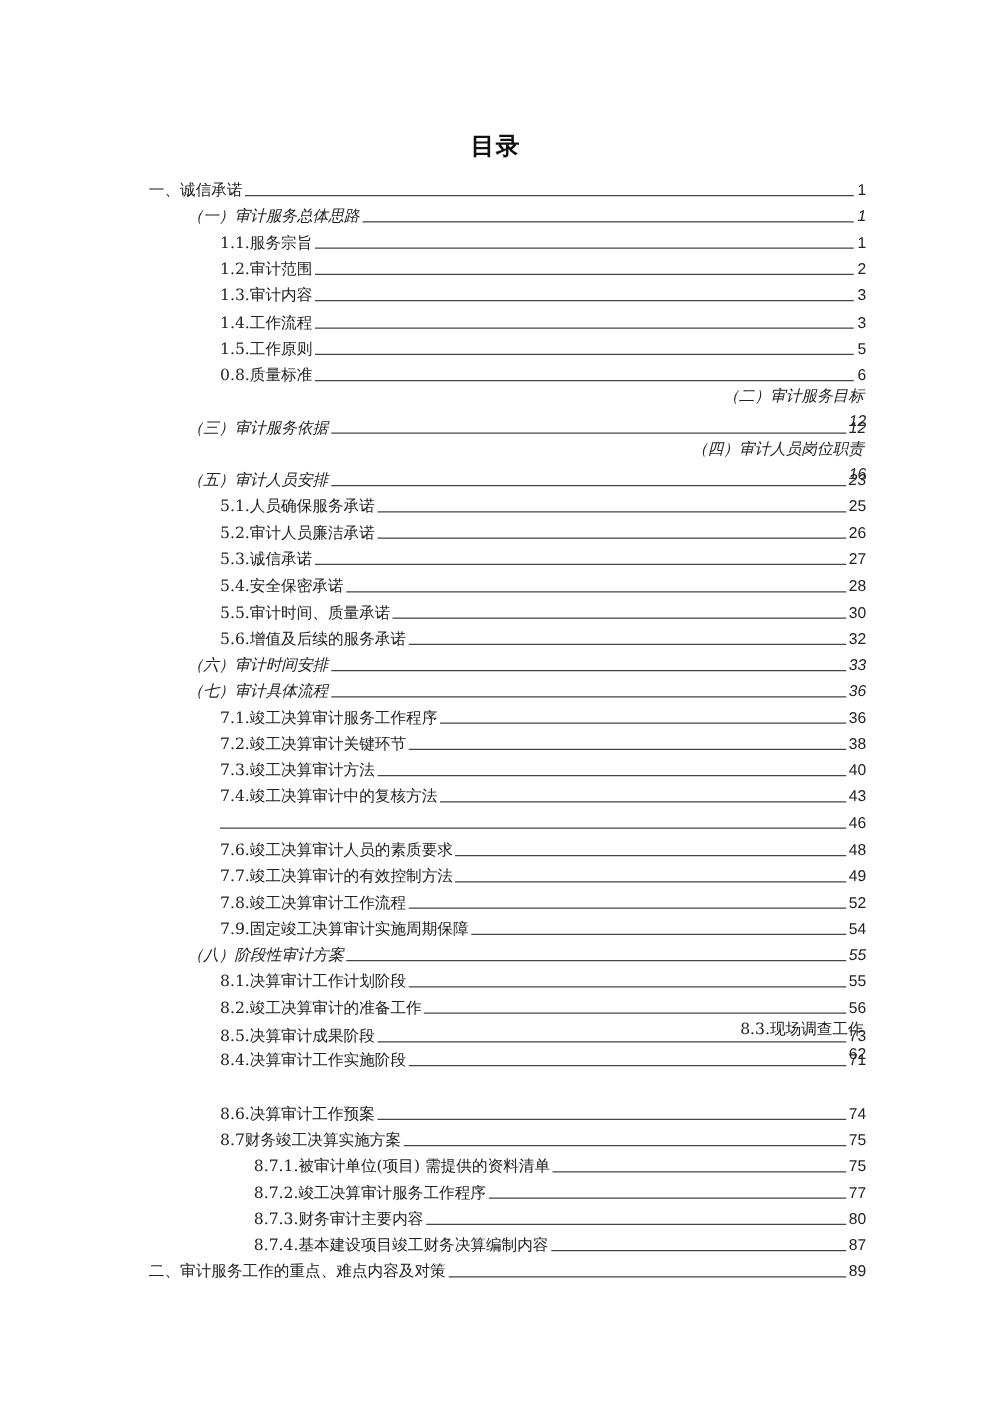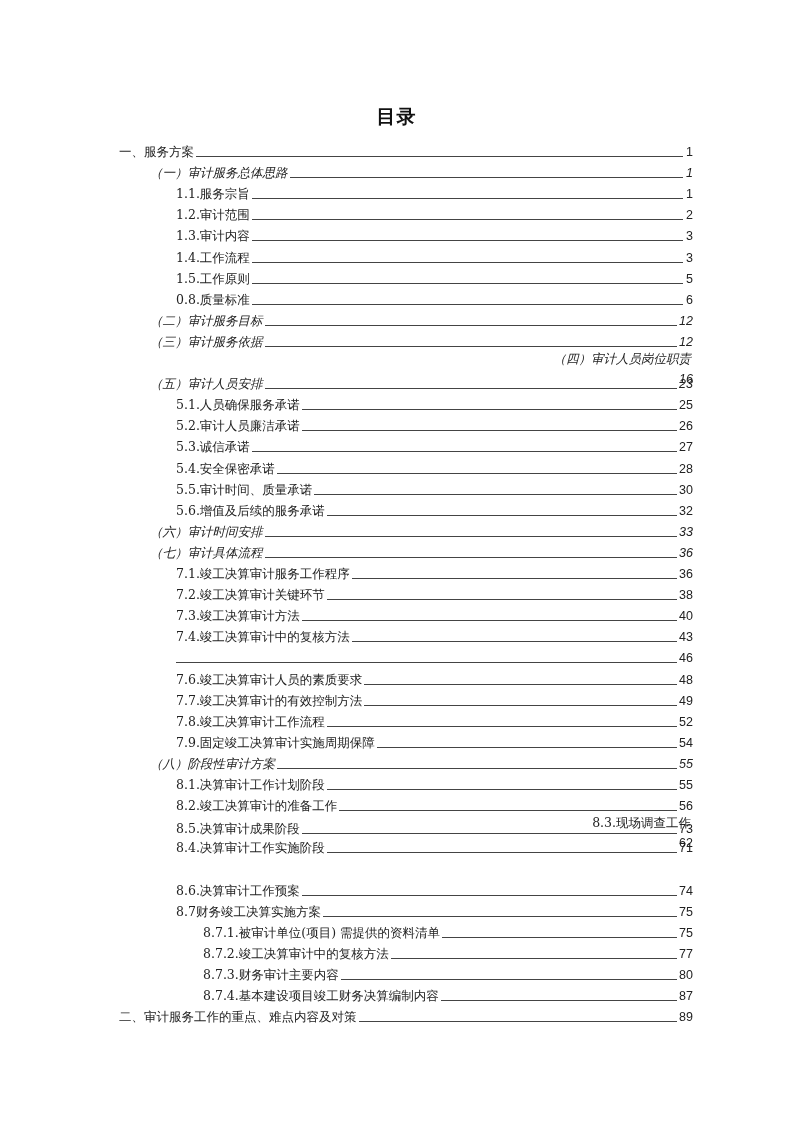"一、服务方案" span.label { text: 服务方案 -> 诚信承诺 }
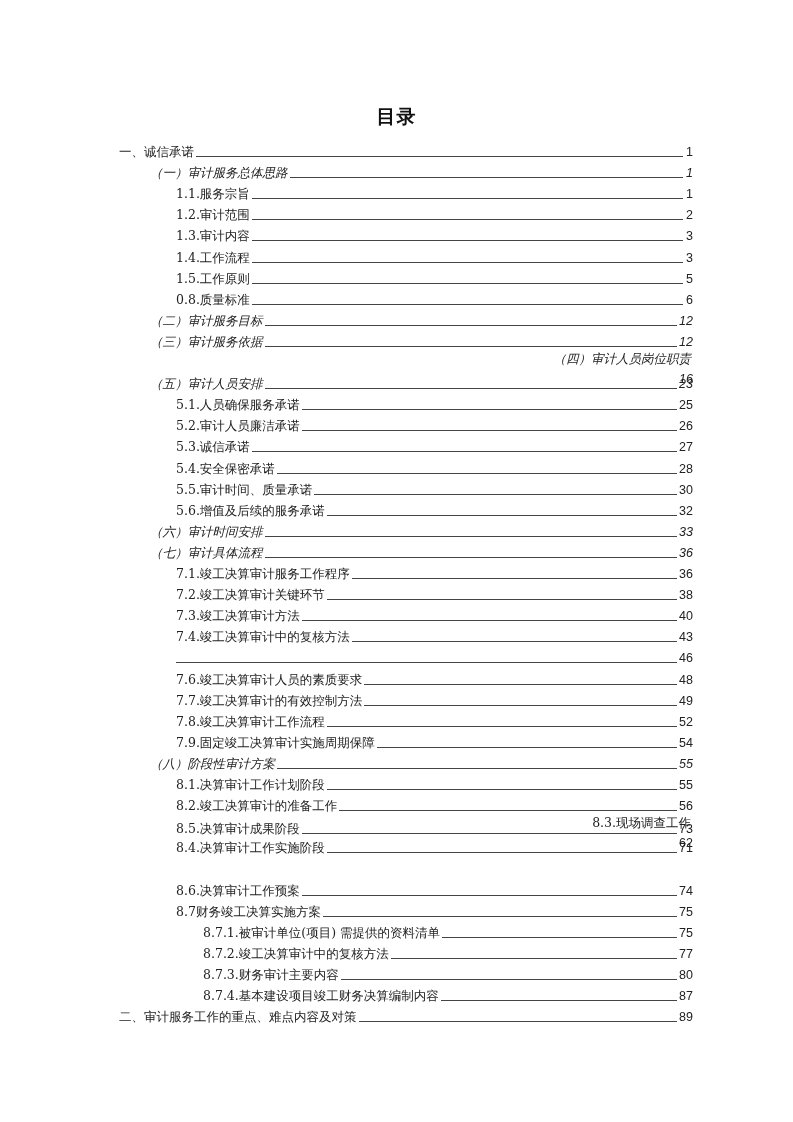"（二）审计服务目标" div.row { flex-direction: none -> column }
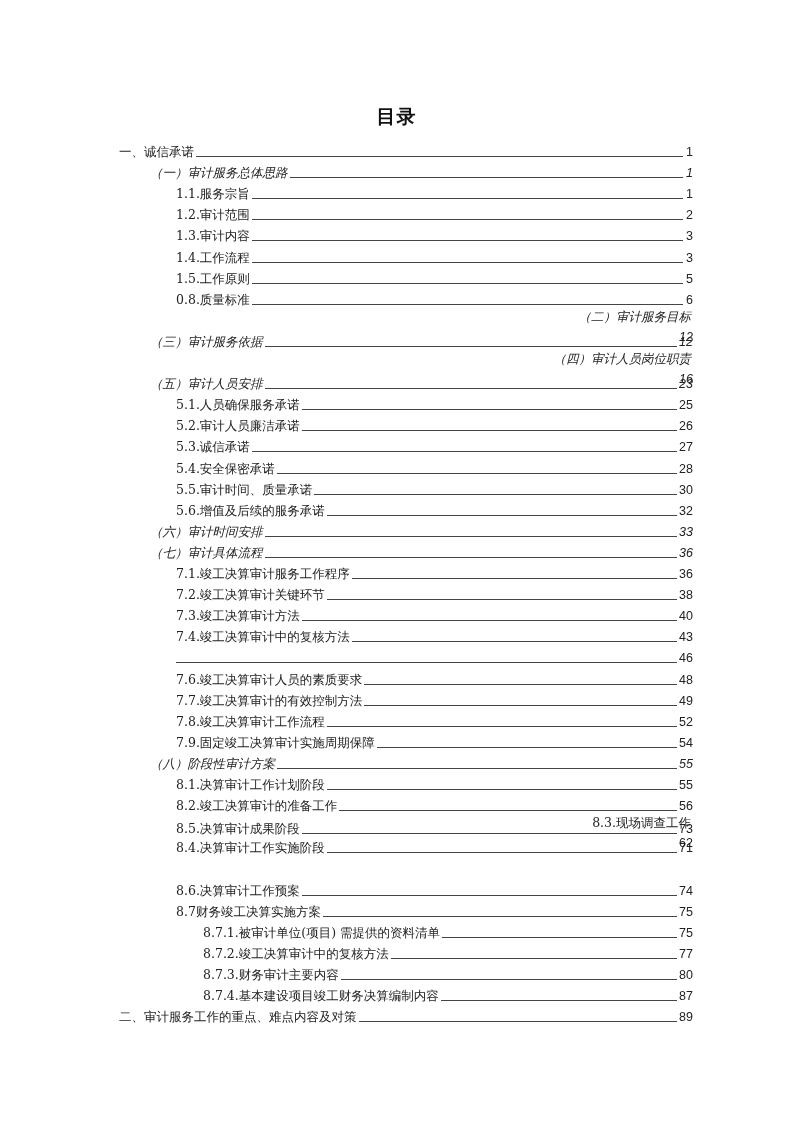"8.7.2.竣工决算审计中的复核方法" span.label { text: 中的复核方法 -> 服务工作程序 }
